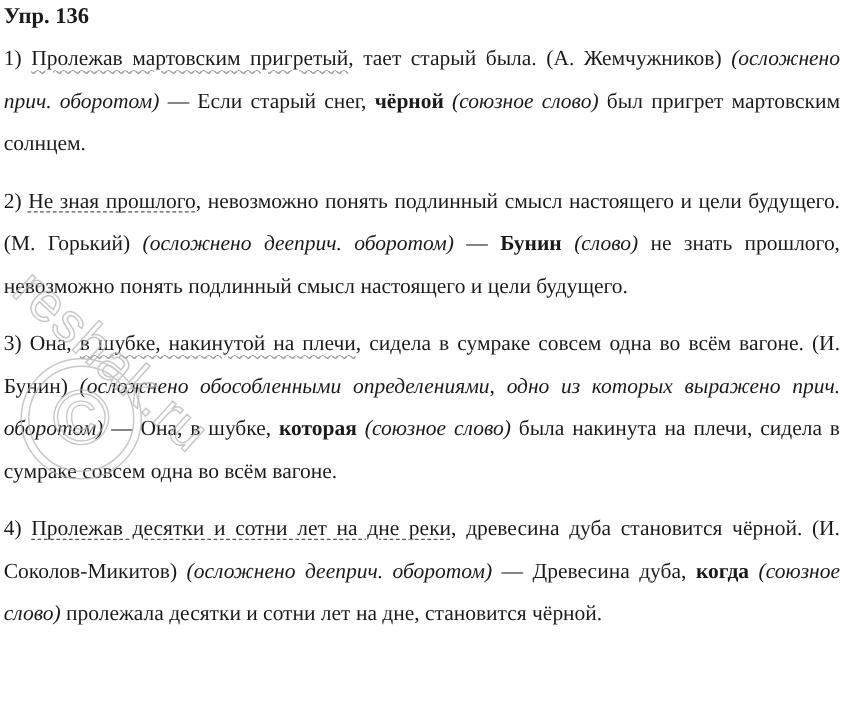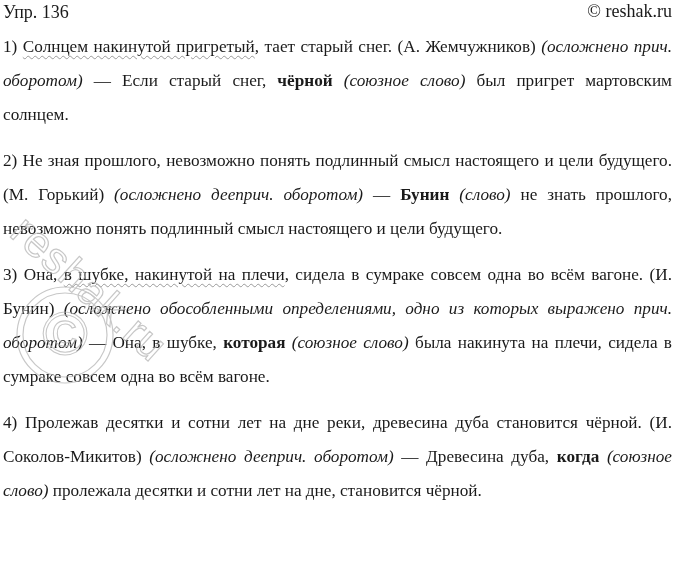"Упр. 136" .title { font-weight: normal -> bold }
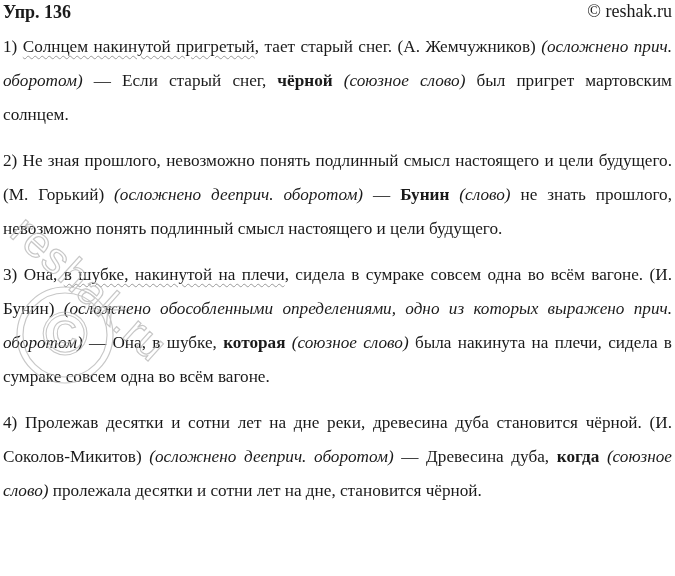"© reshak.ru" span.copyright { html: <span>© reshak.ru</span> -> none }
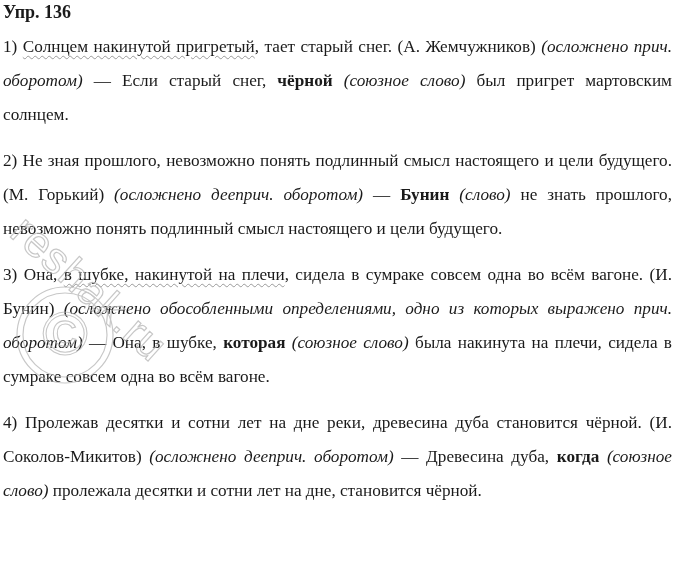"Солнцем накинутой пригретый" span.u-wavy { text: Солнцем накинутой -> Пролежав мартовским }
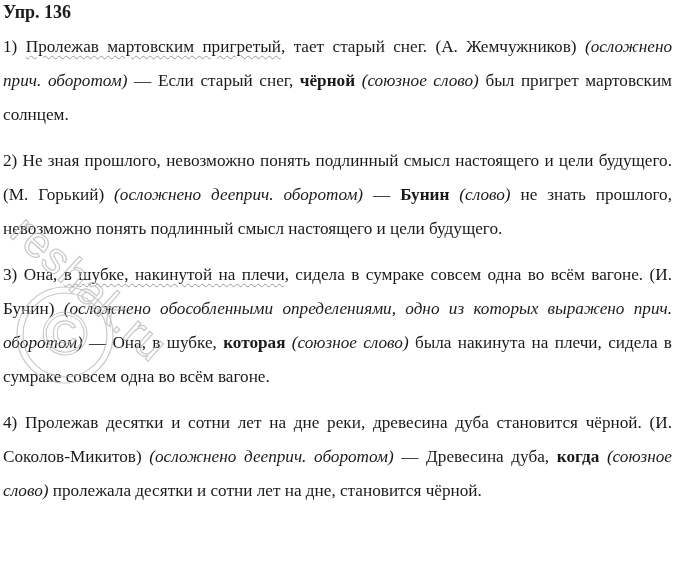", тает старый снег. (А." span { text: снег -> была }
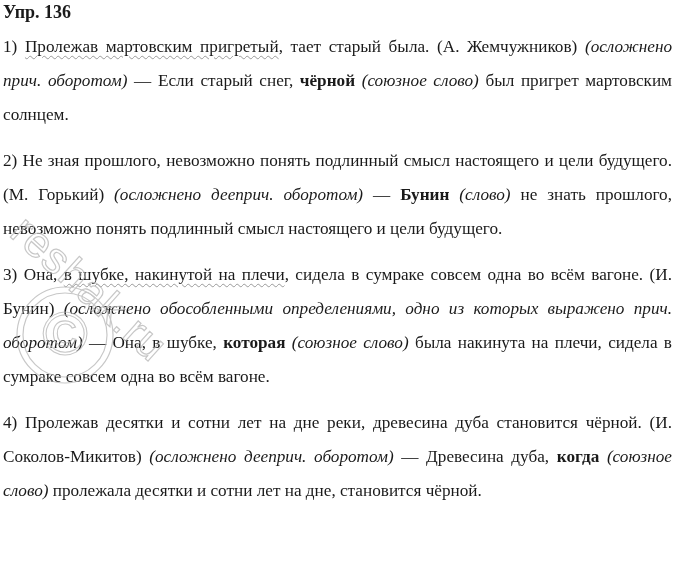"Не зная прошлого" .u-dashdot { text-decoration: none -> underline }
